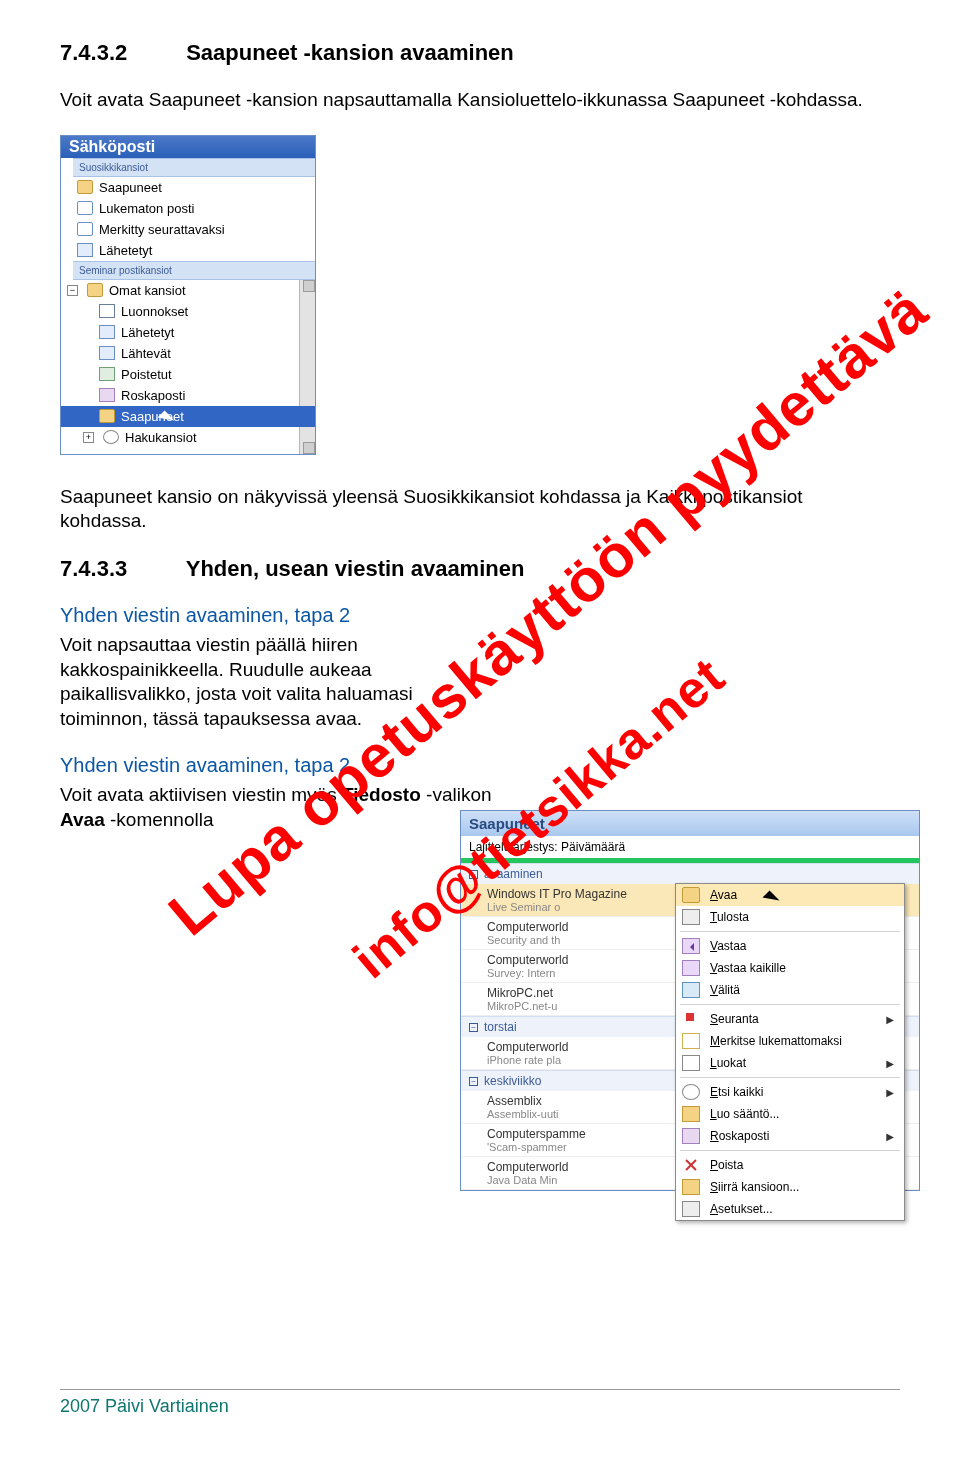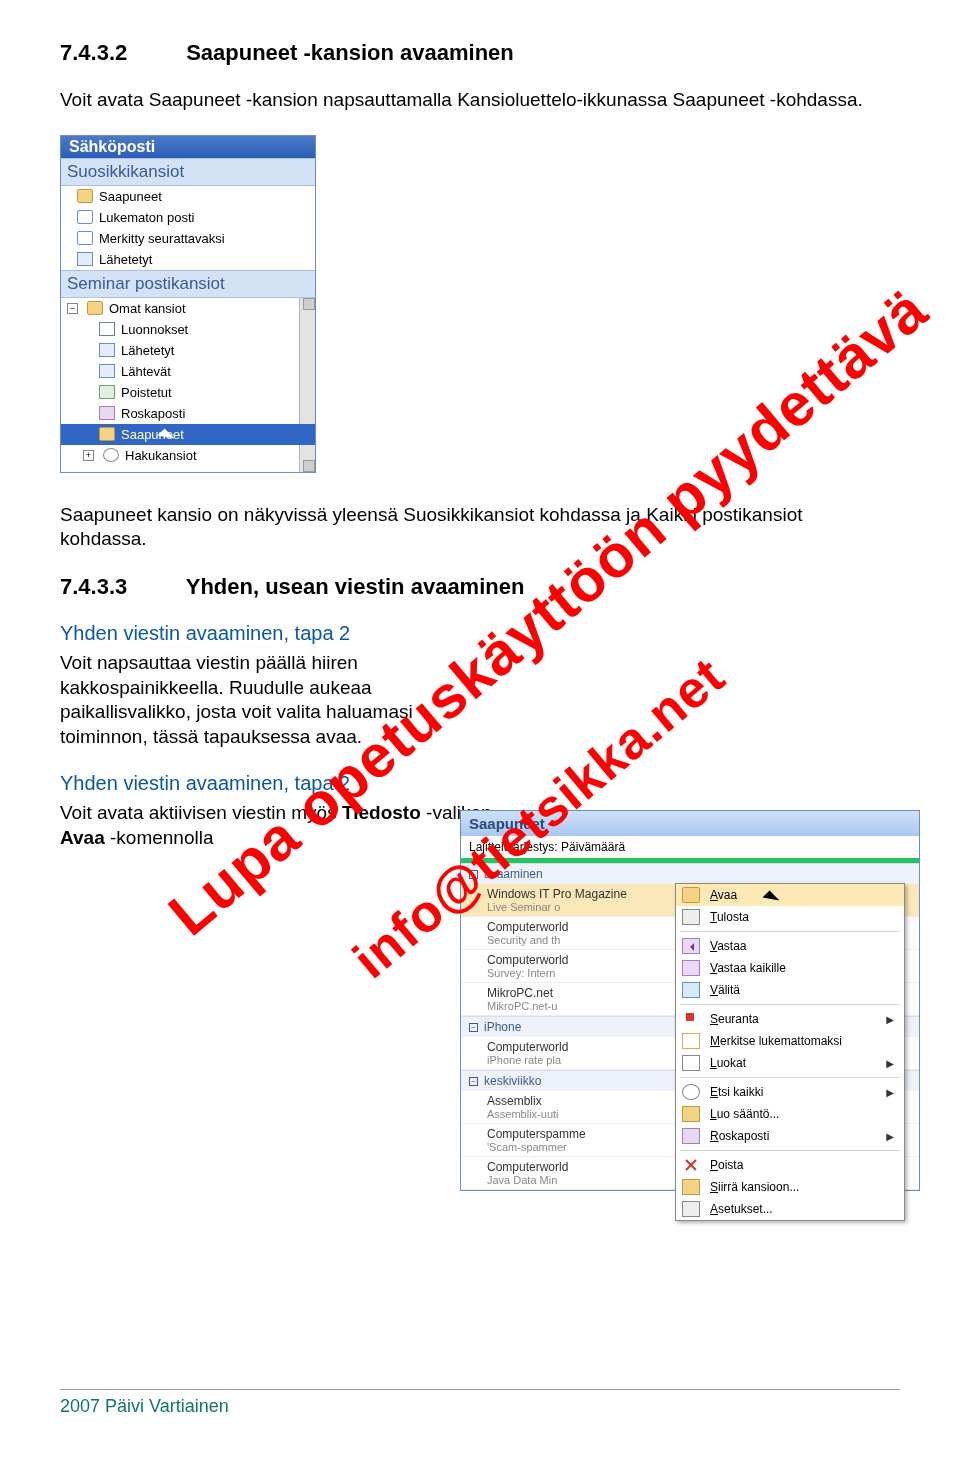"Suosikkikansiot" .ol-panel .sub { font-size: 17px -> 10px; margin-left: none -> 12px }
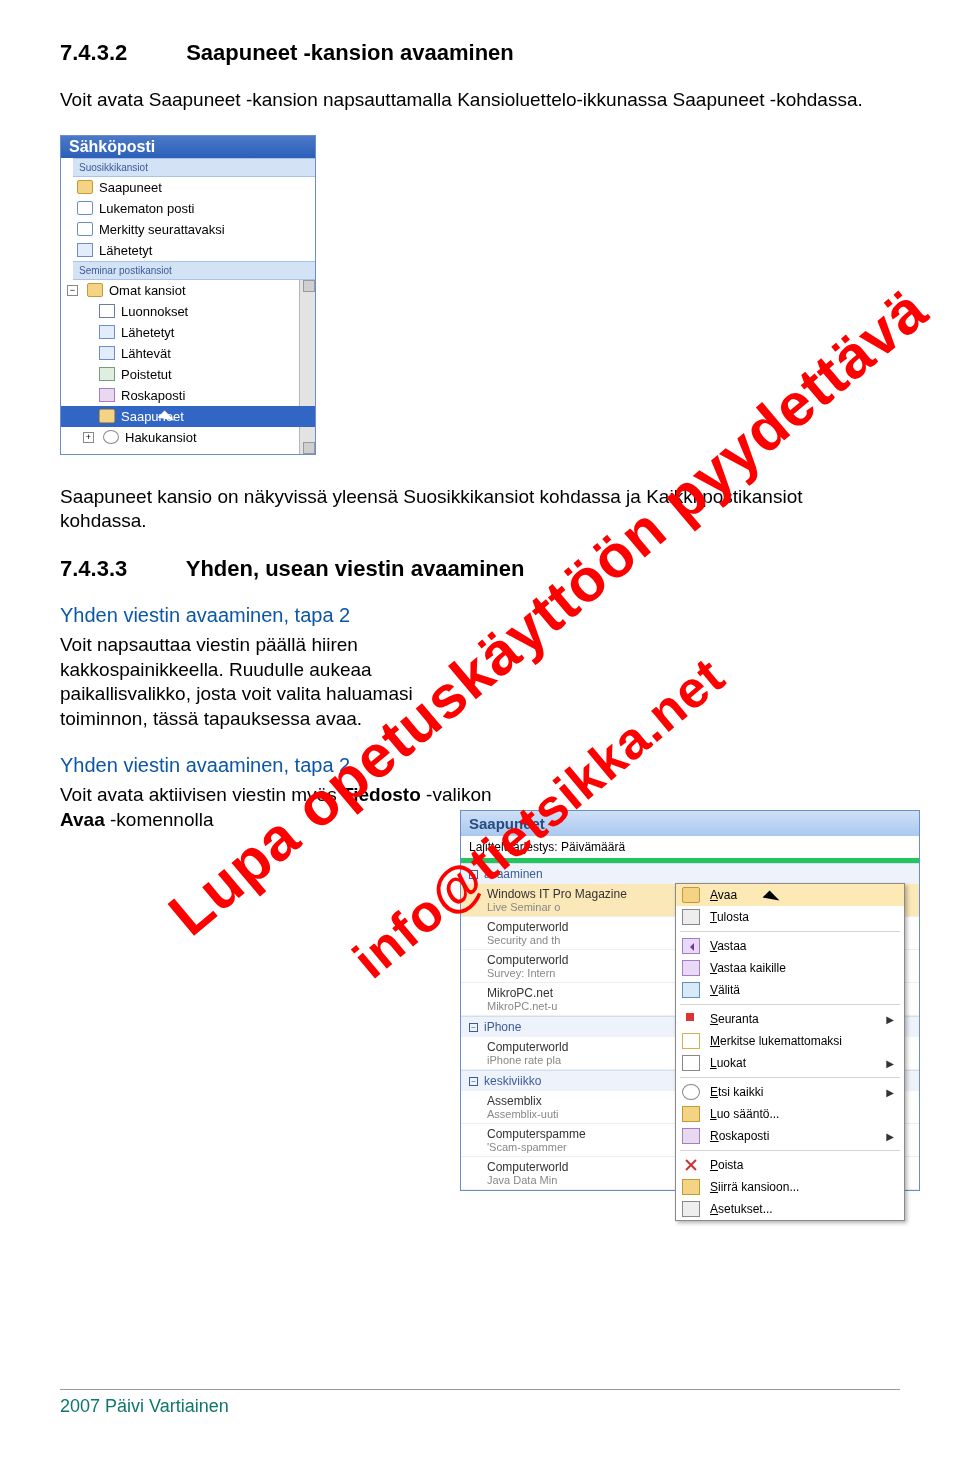"iPhone" span { text: iPhone -> torstai }
